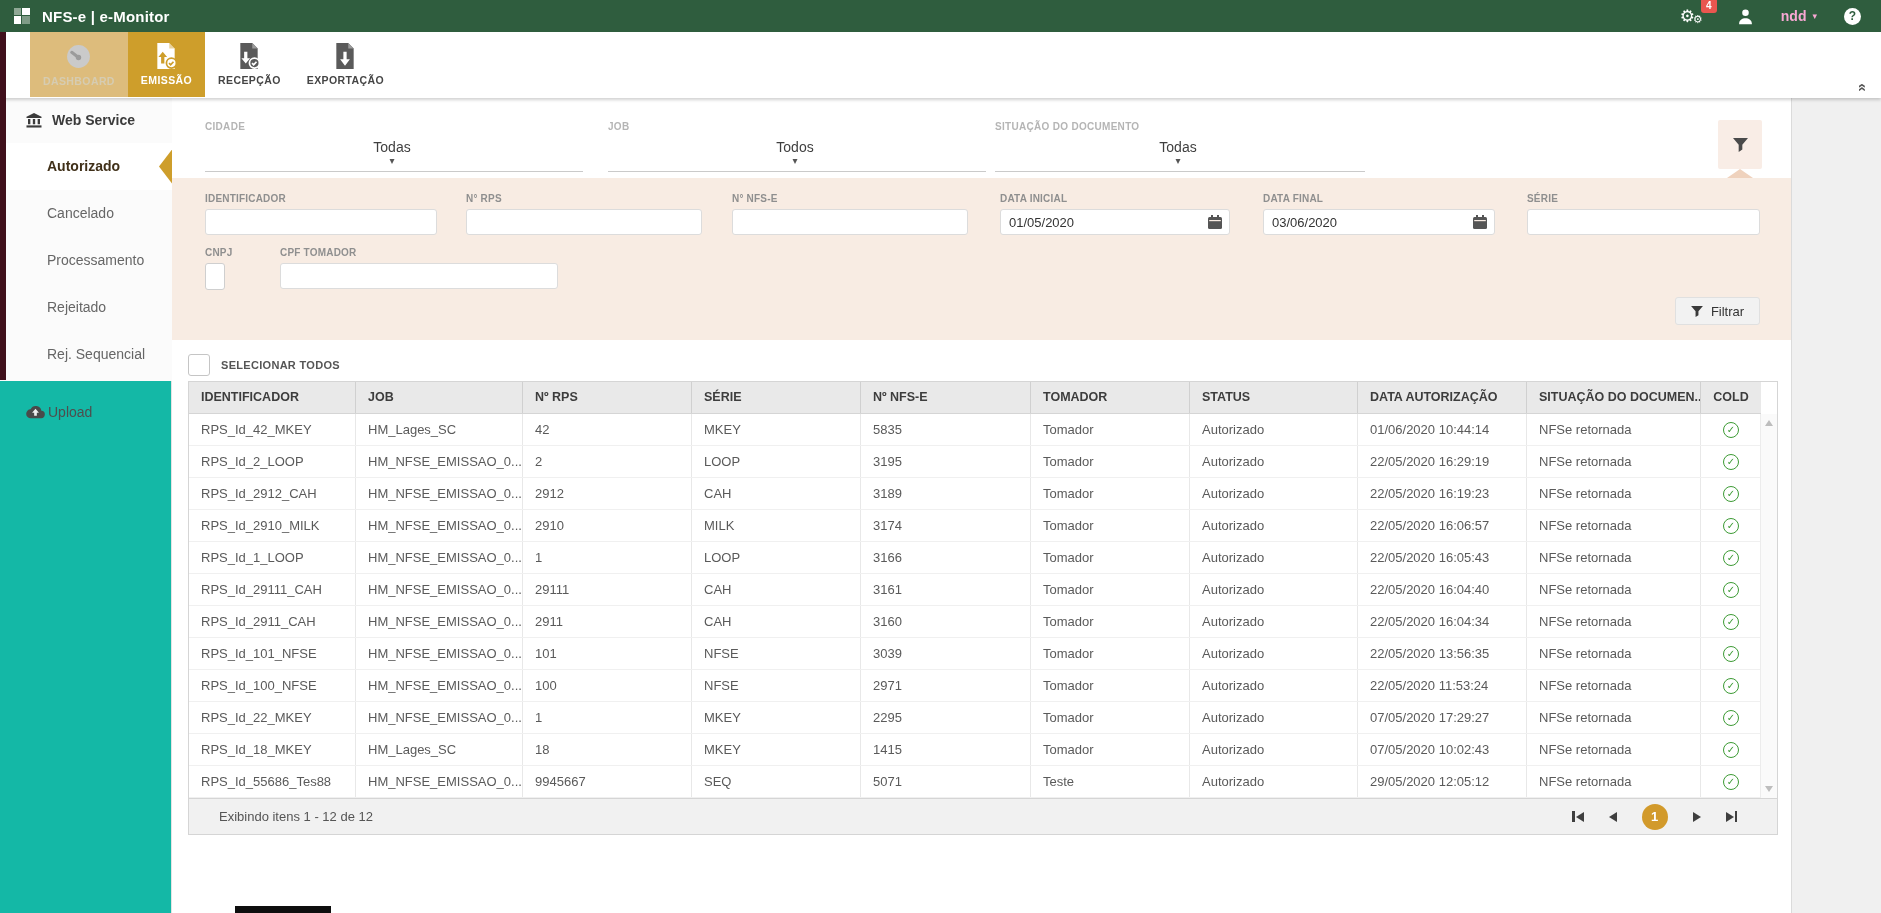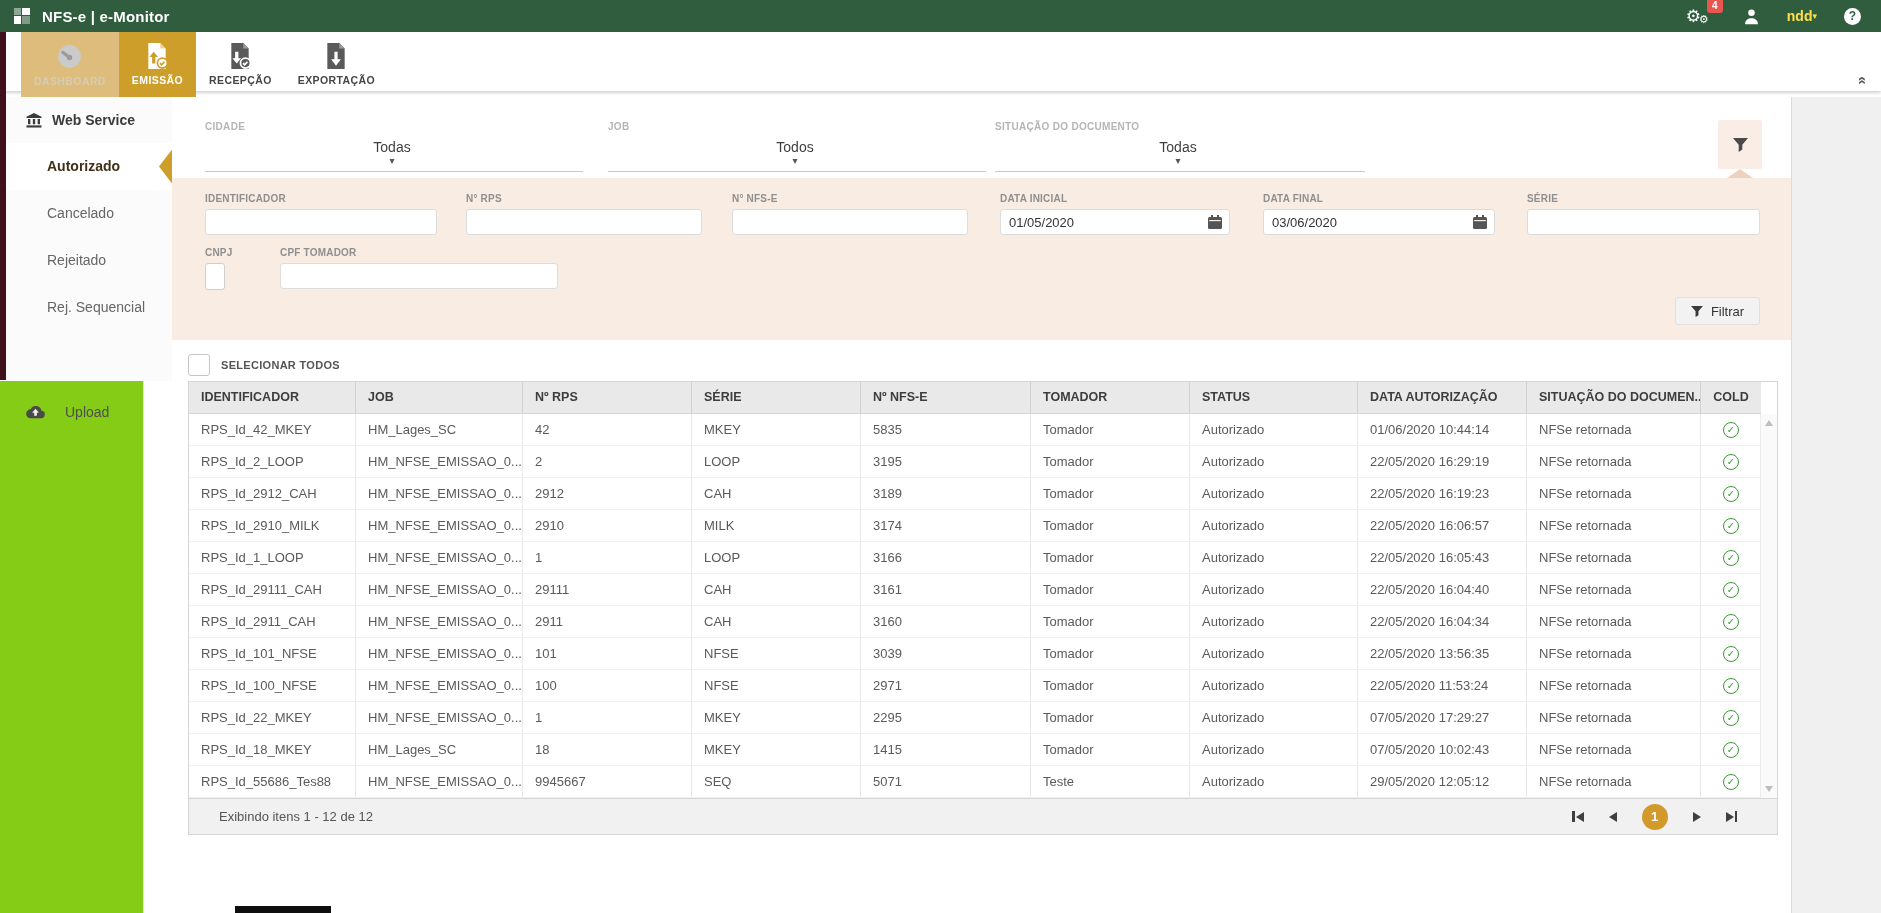"ndd" .user-name { color: #fde047 -> #f9a8d4; gap: none -> 6px }
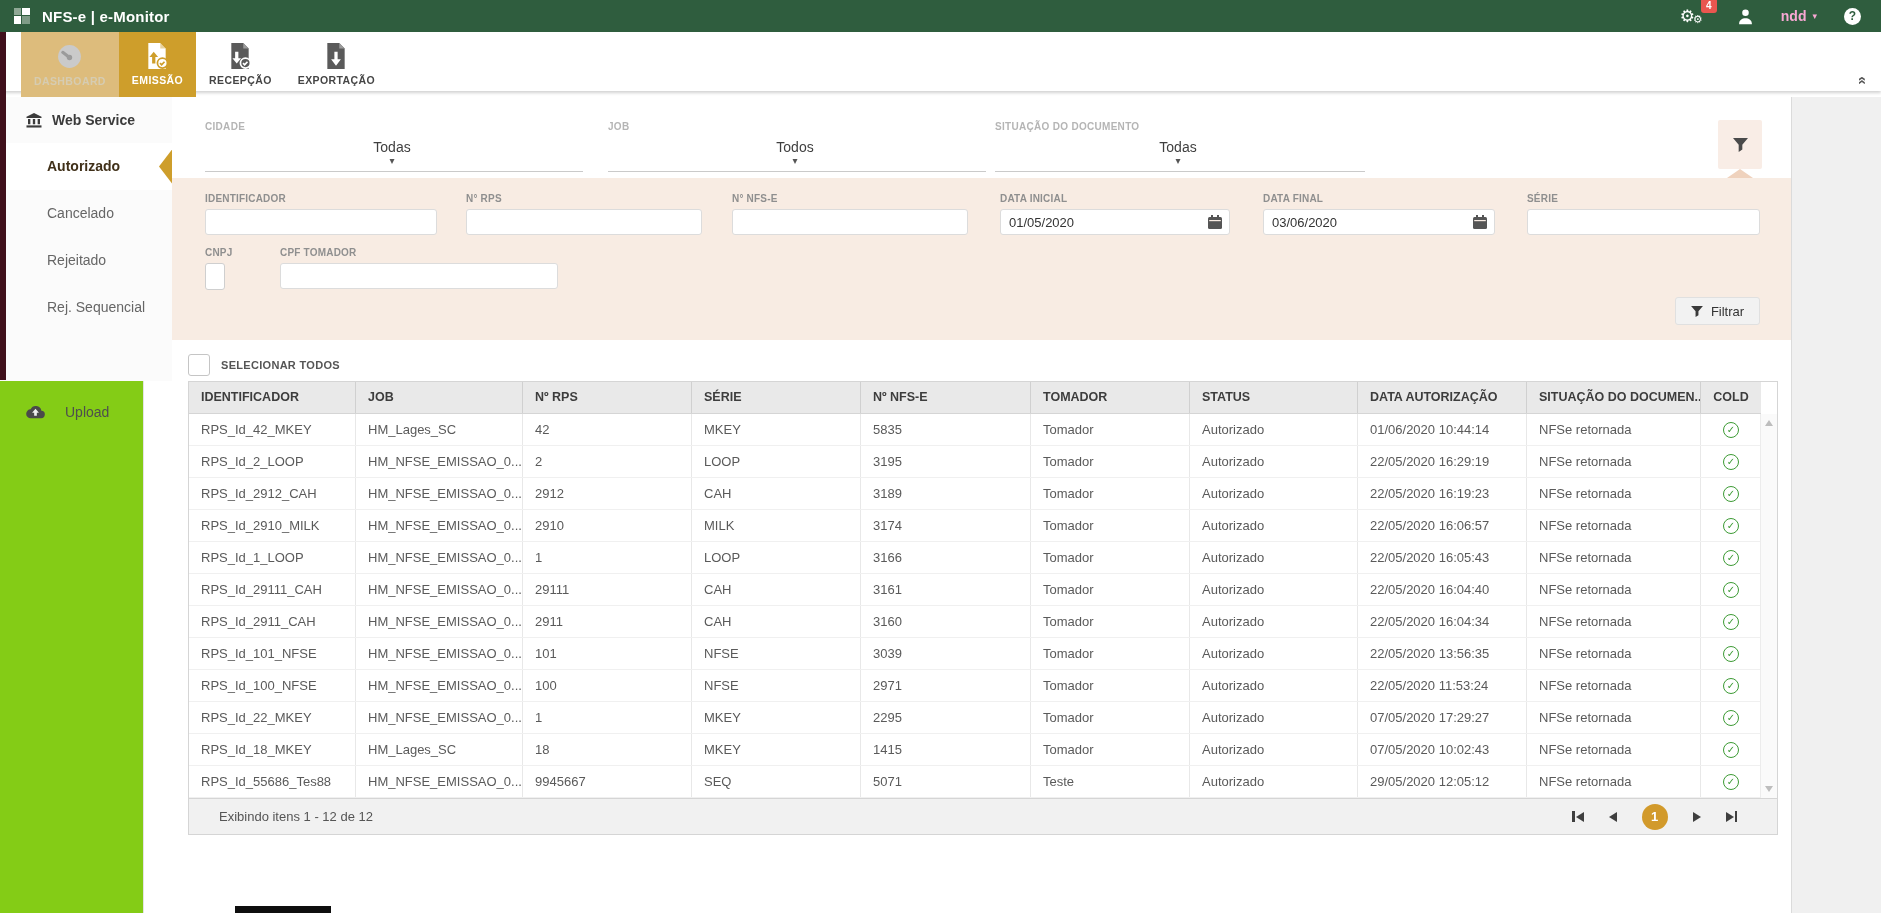"DASHBOARD" .toolbar { height: 59px -> 66px; padding-left: 21px -> 30px }
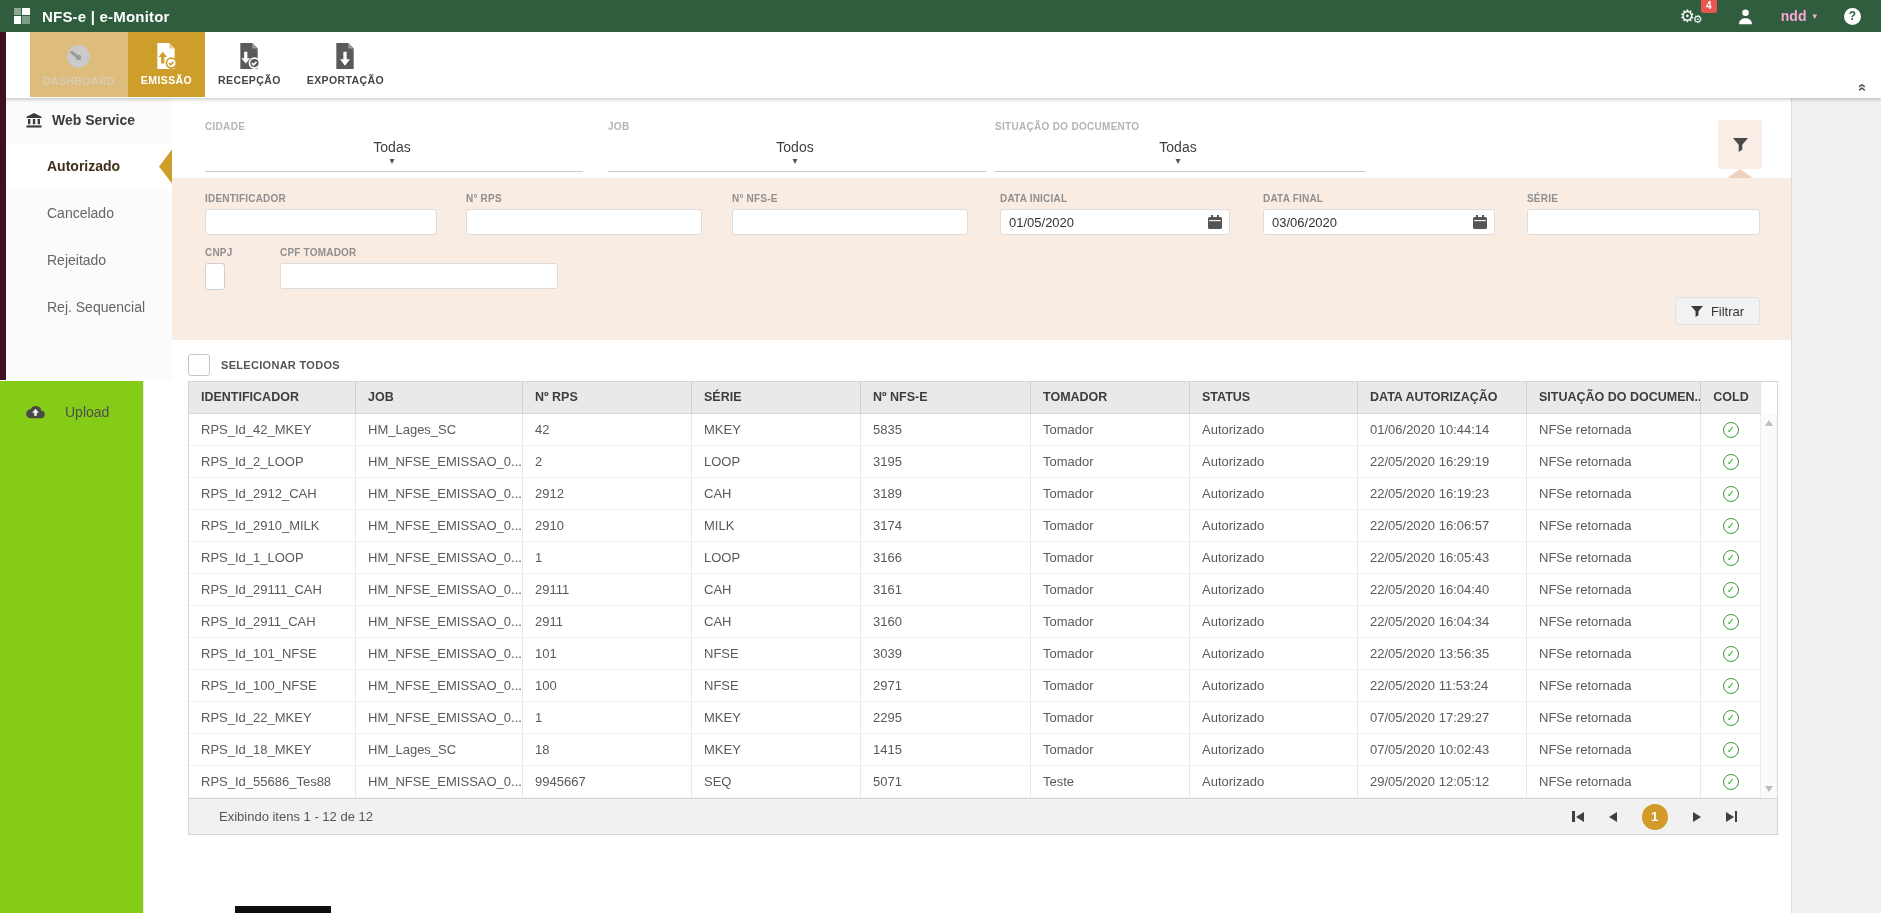"Web Service" .sidebar { background: #84cc16 -> #14b8a6; width: 144px -> 172px }
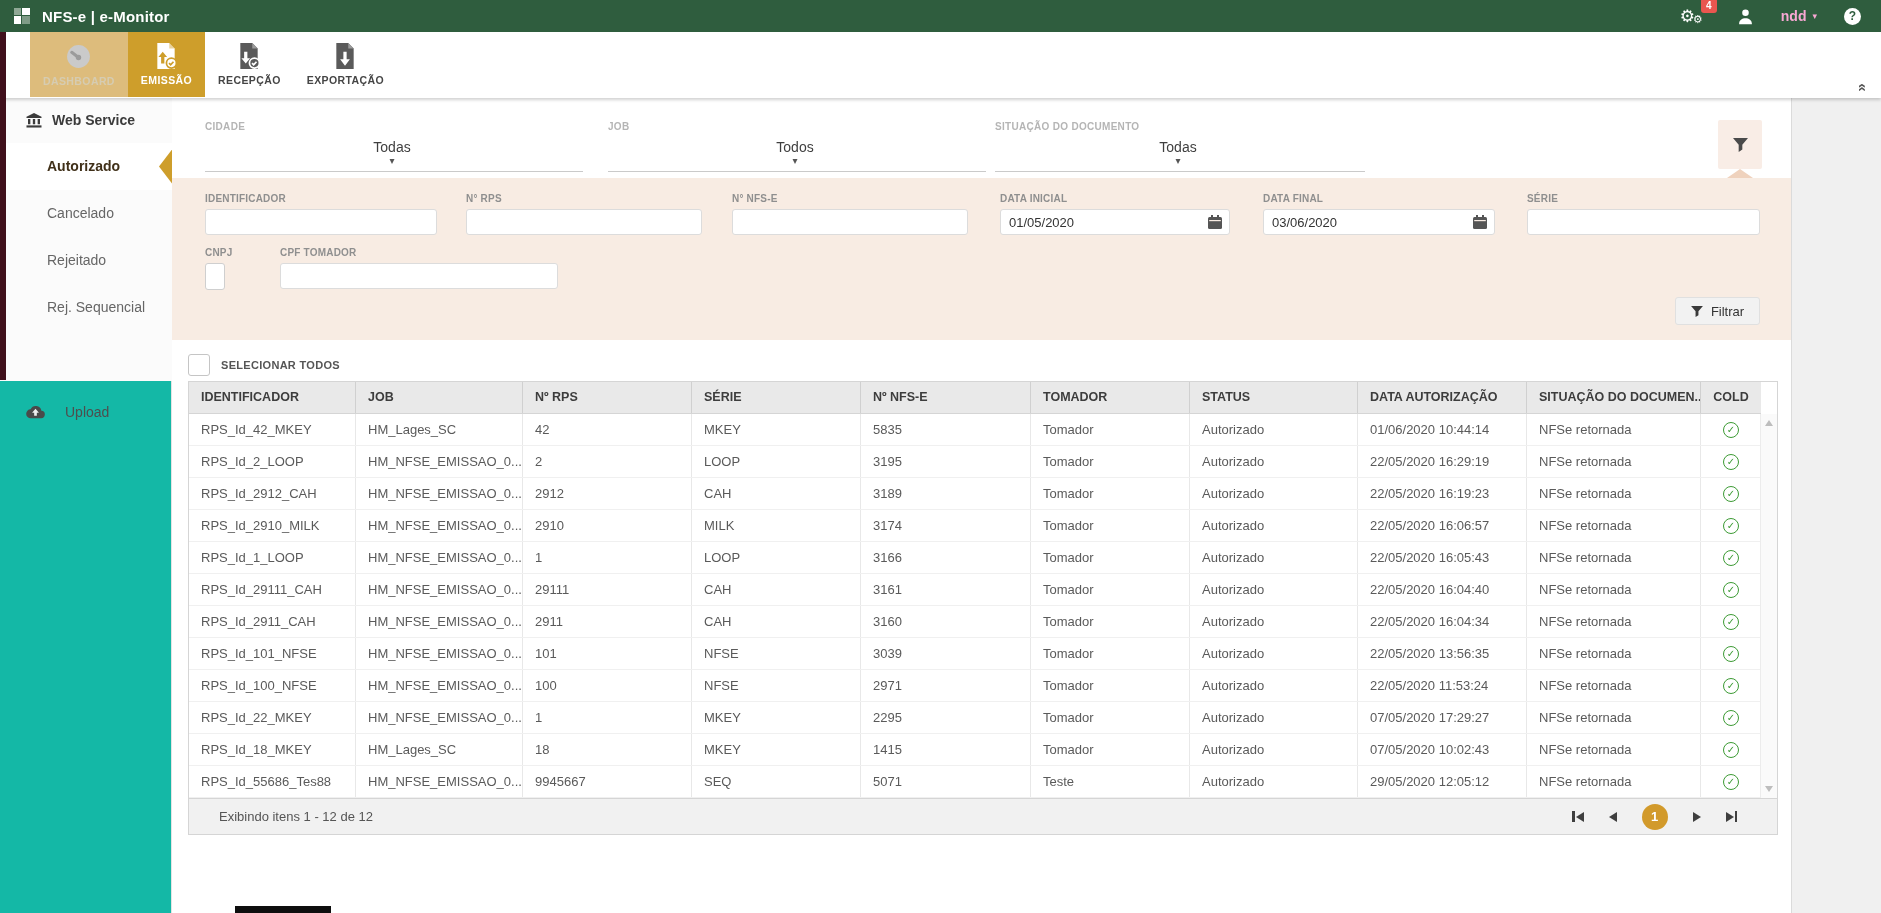"Processamento" div.side-sub { html: none -> <div>Processamento</div> }
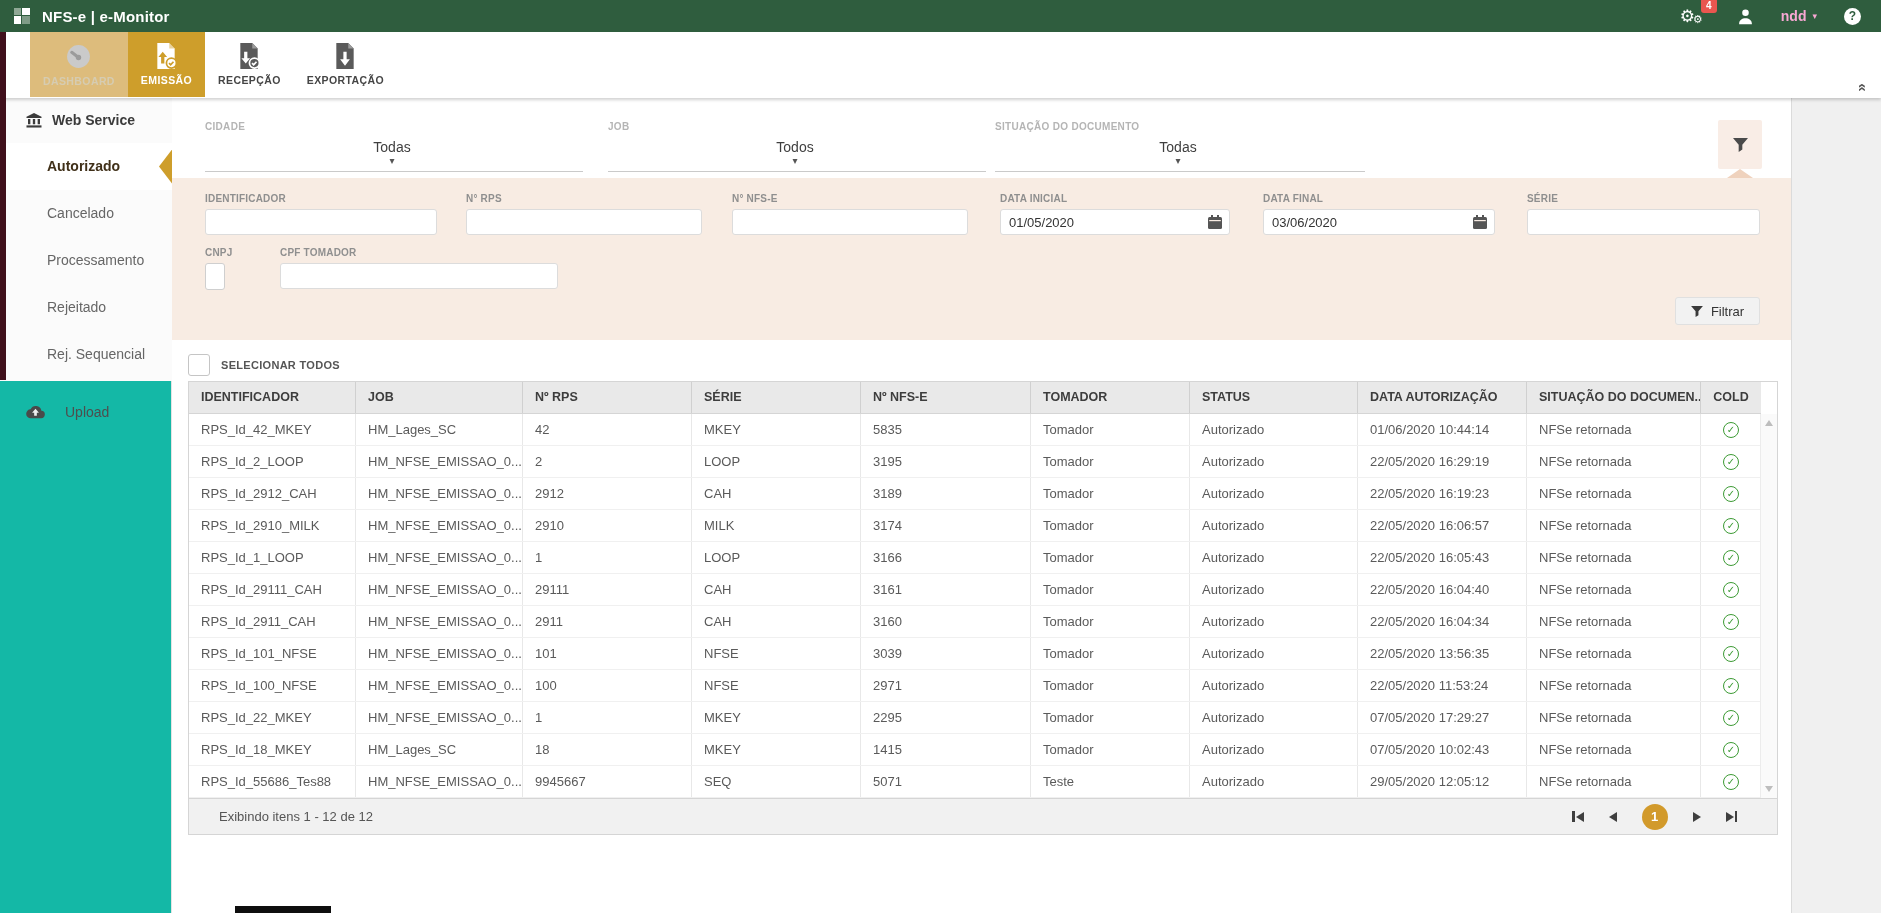"Upload" .side-item { gap: 20px -> 3px }
